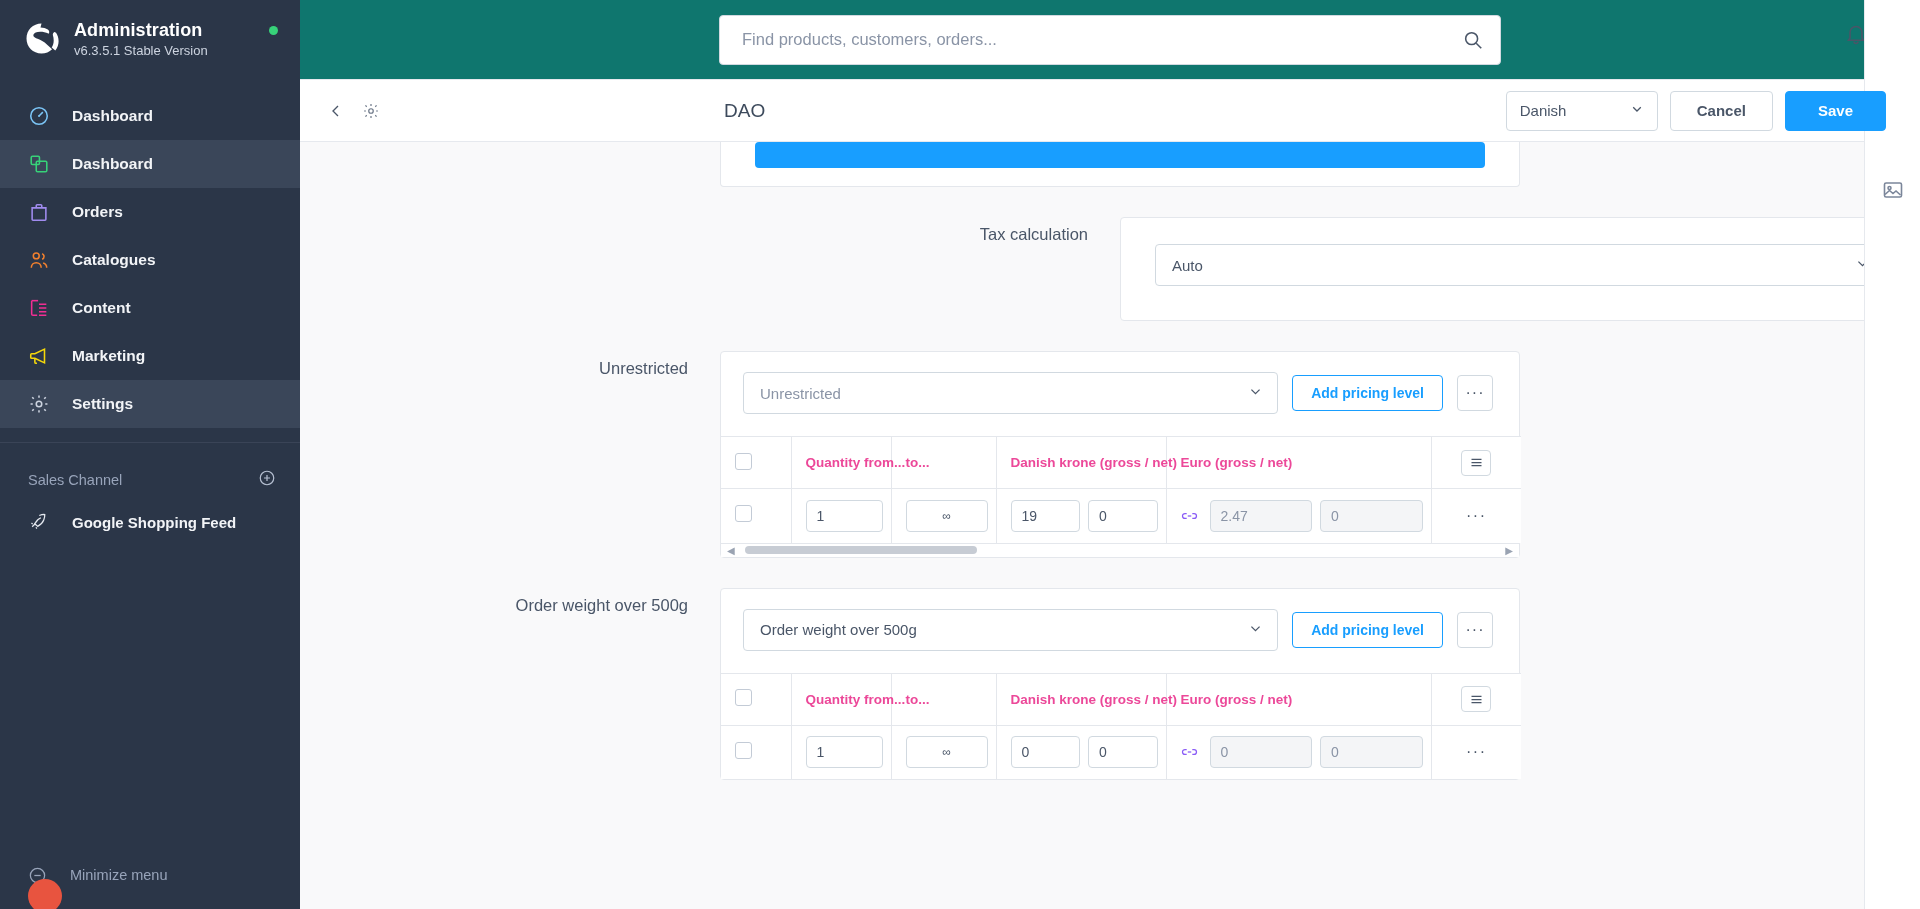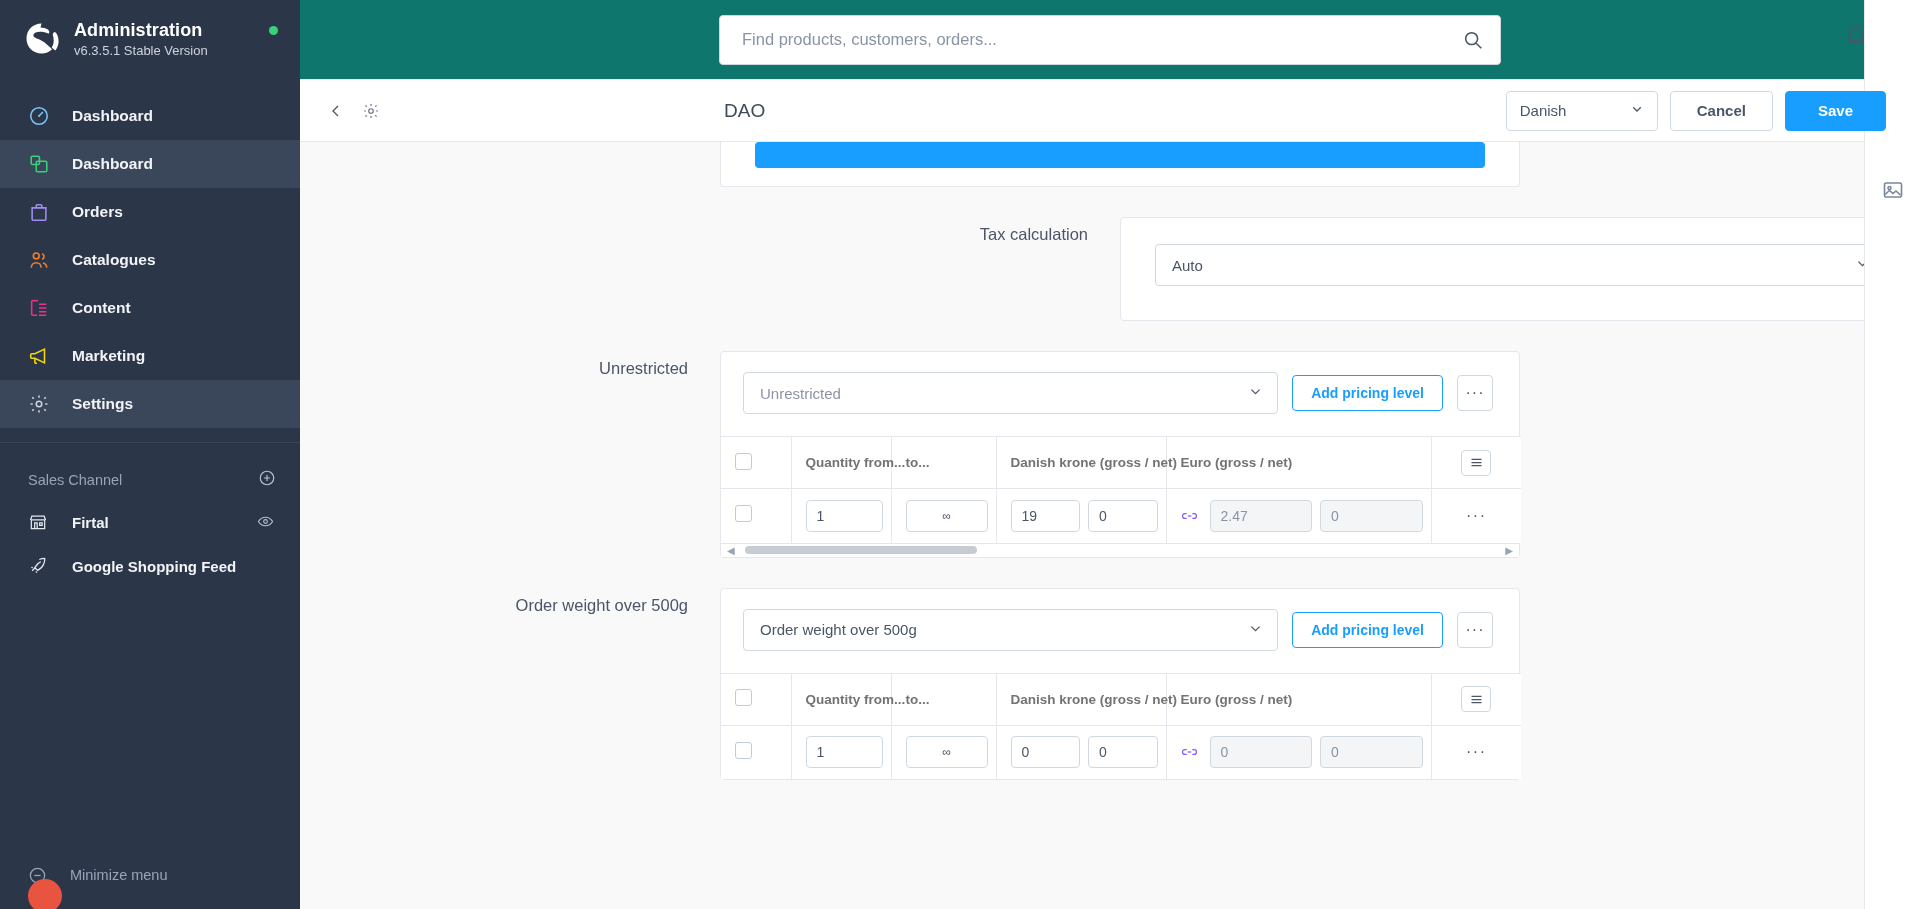"Quantity from..." table.grid th { color: #737373 -> #ec4899 }
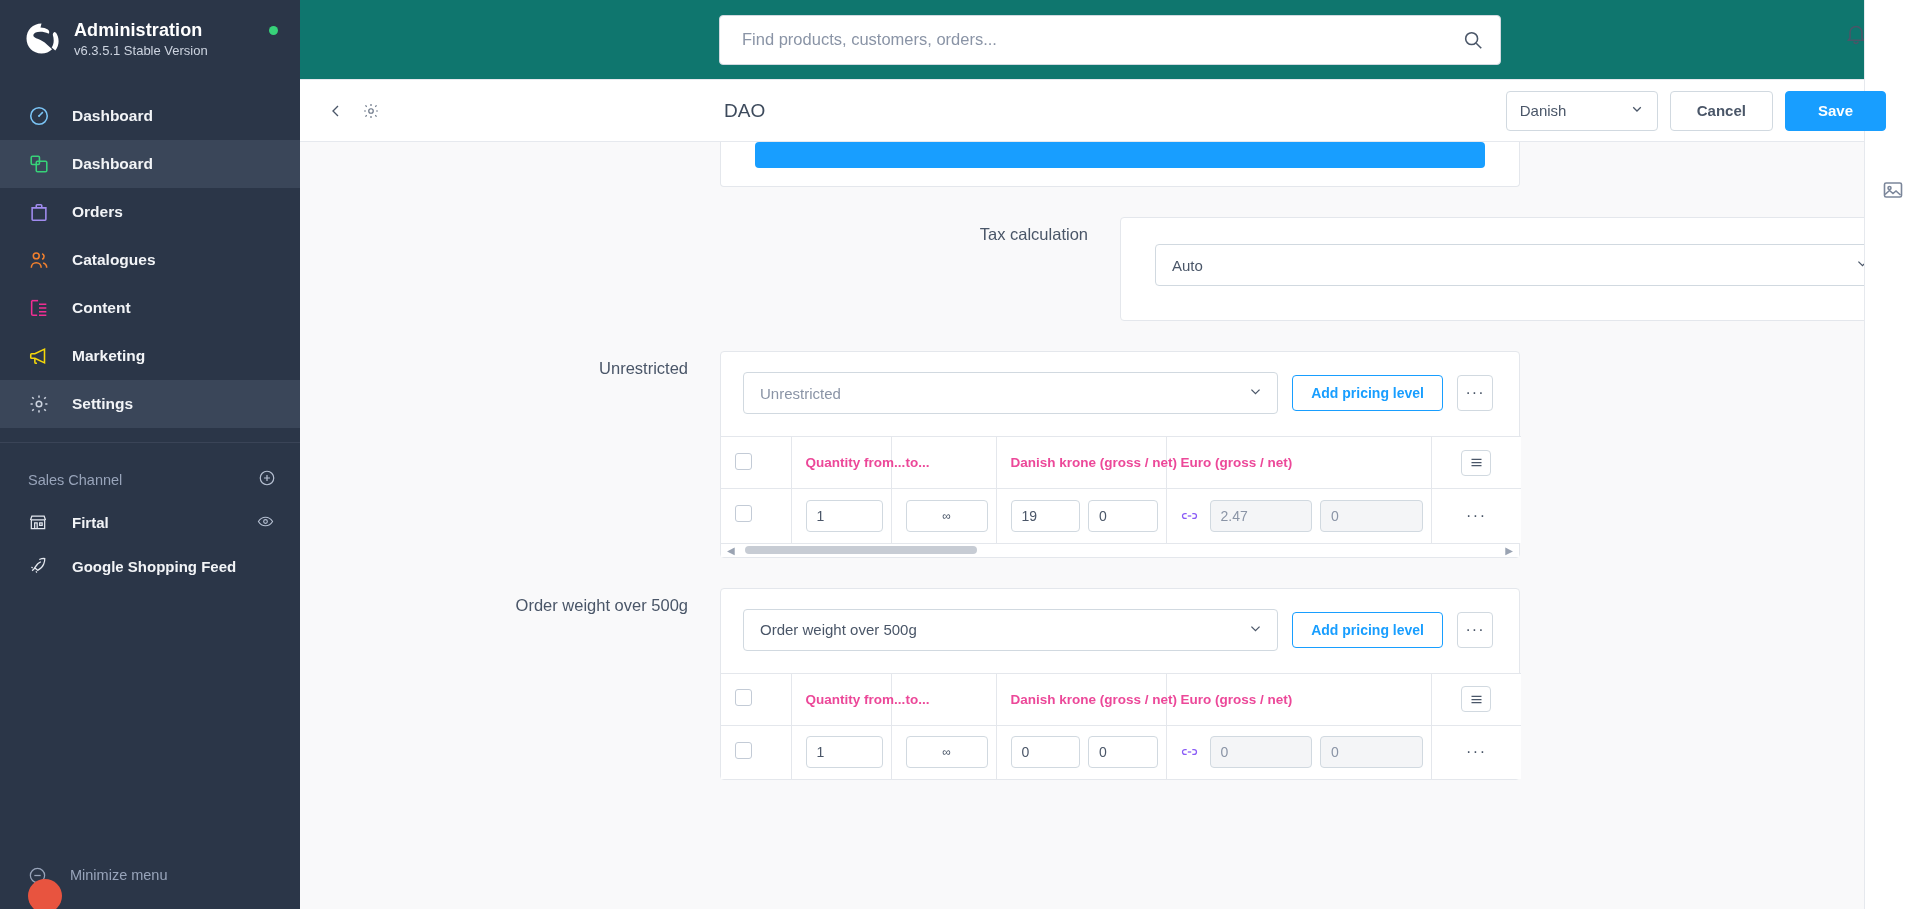"Firtal" div.sb-chanitem { html: <div> <span> <svg> <path></path> <path></path> <path></path> </svg> </span> <span>Firtal</span> <span> <svg> <path></path> <circle></circle> </svg> </span> </div> -> none }
